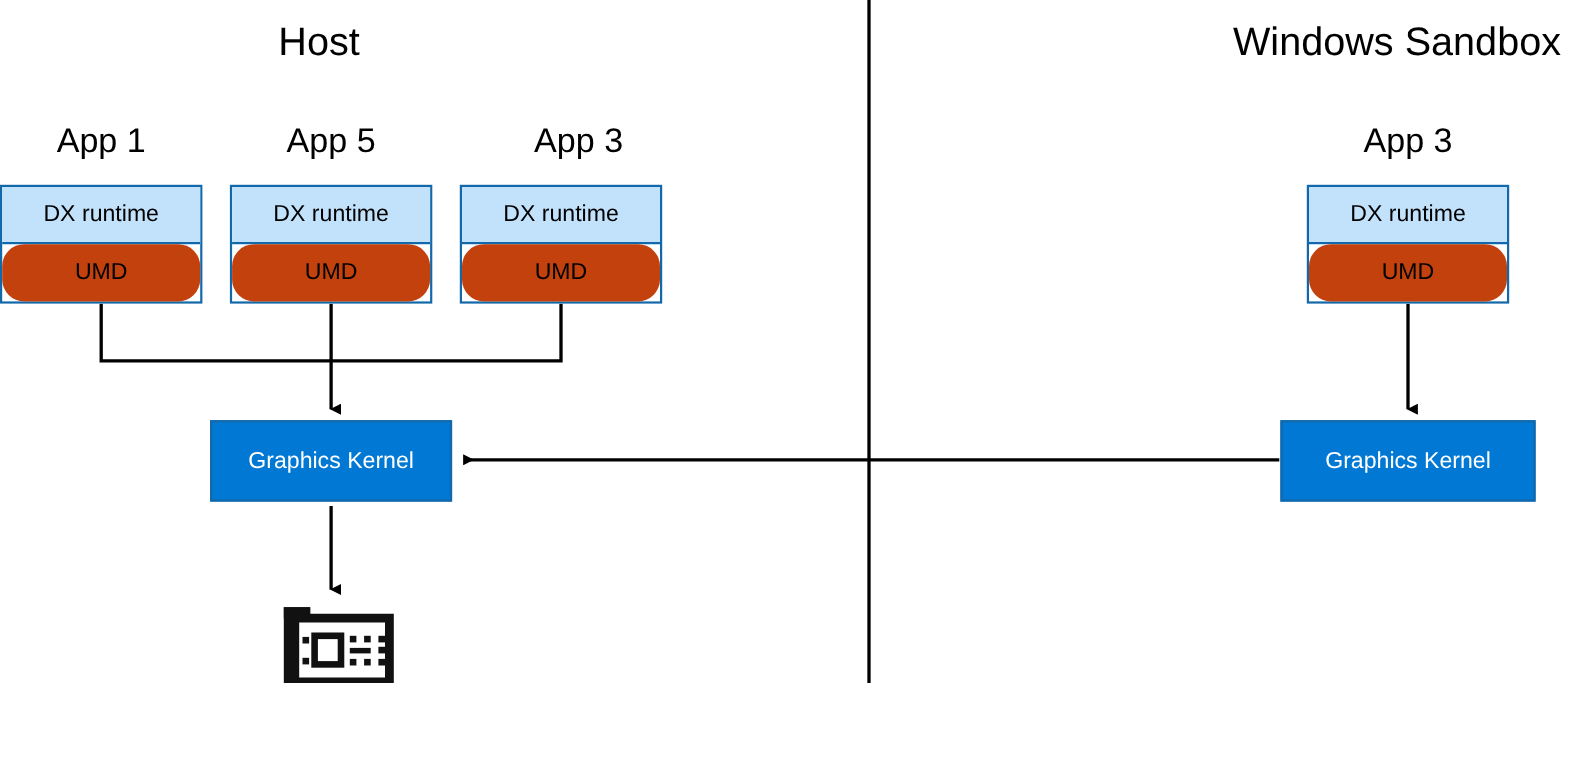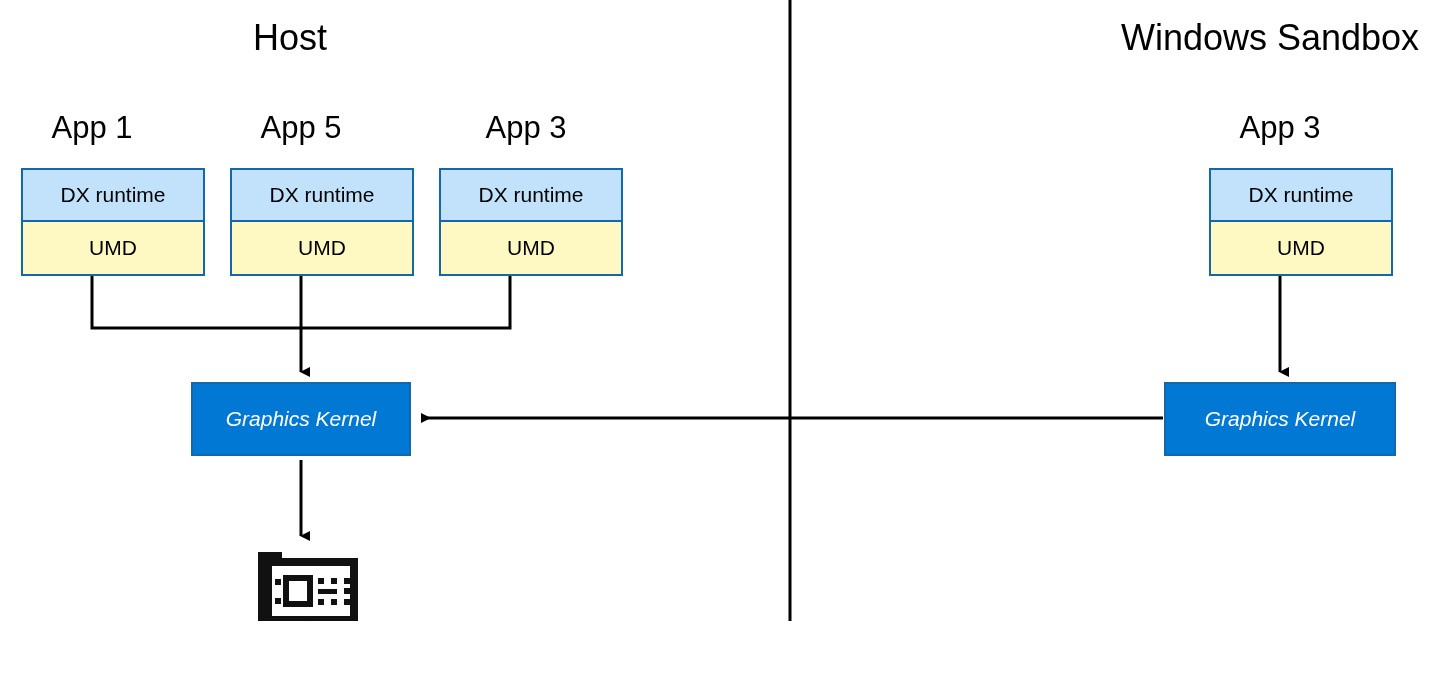"DX runtime" .app-stack { margin-left: 21px -> none }
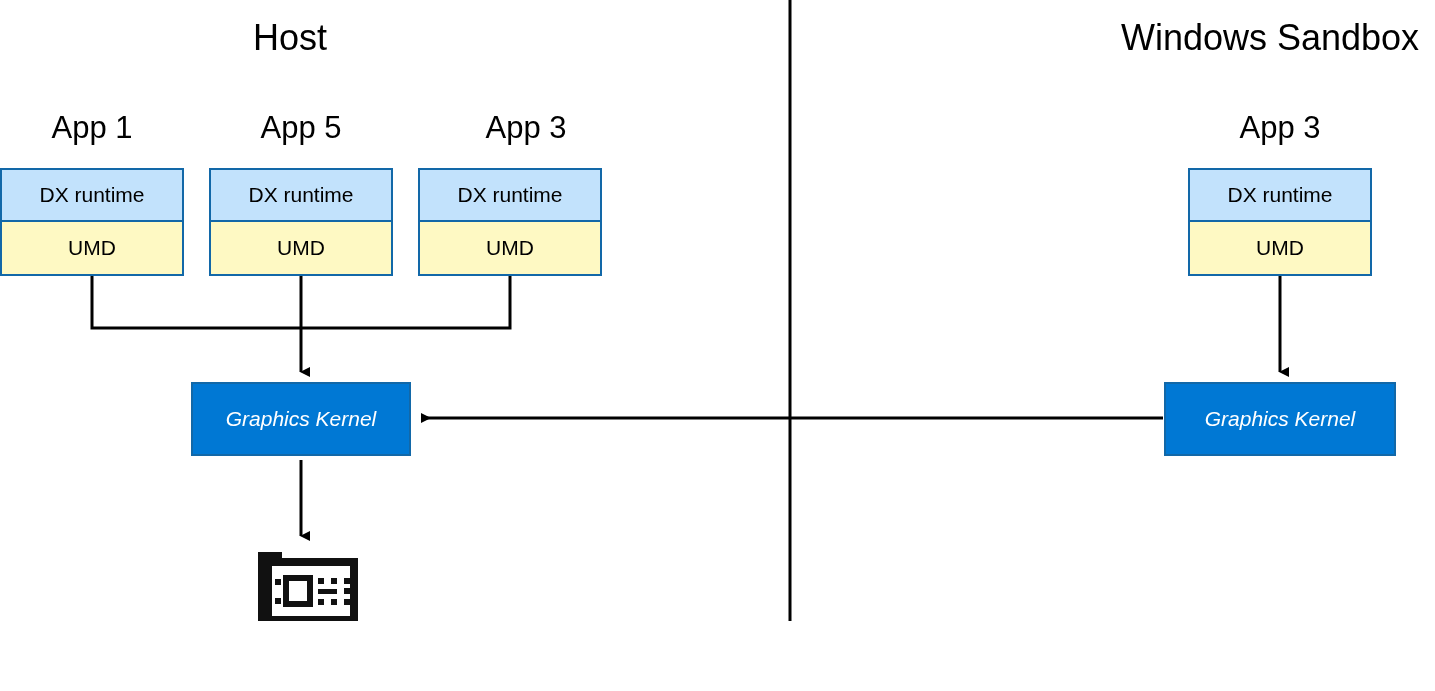"UMD" .layer-umd { background: #fef9c3 -> #c2410c; border-radius: none -> 20px }
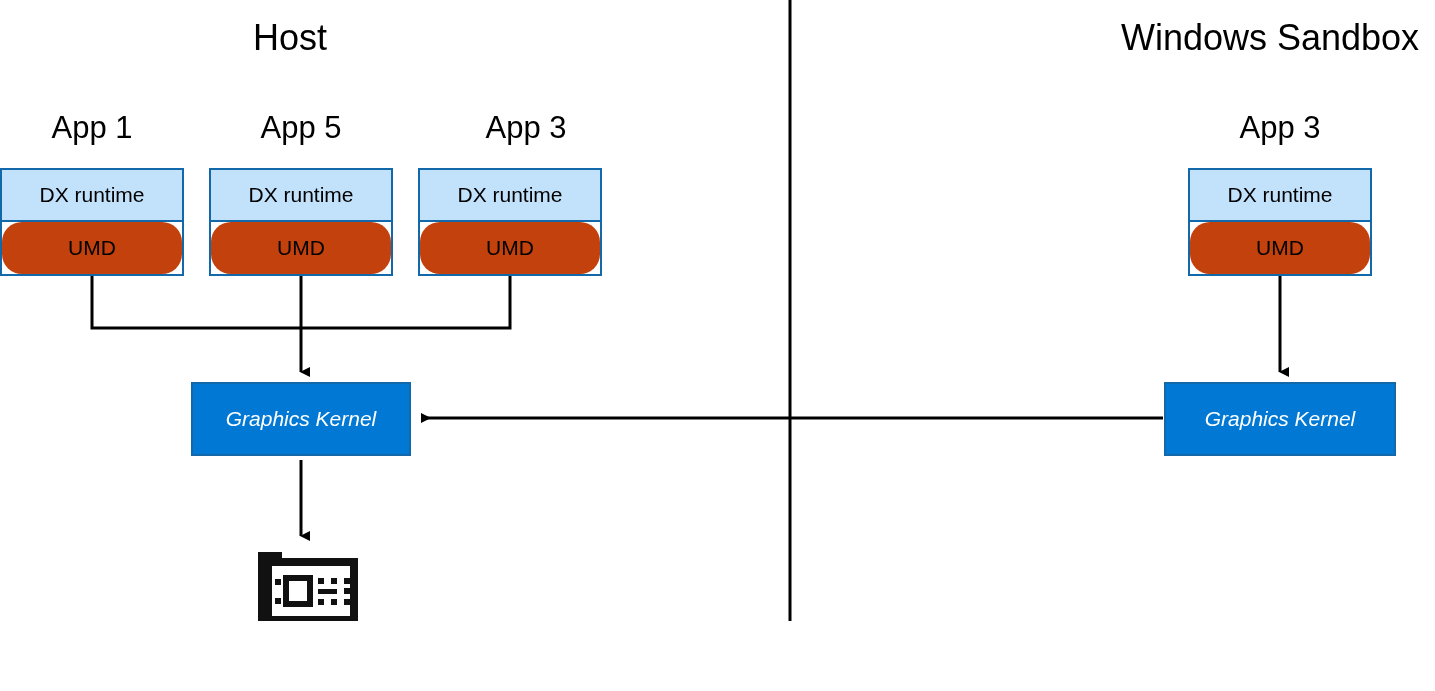"Graphics Kernel" .kernel-box { font-style: italic -> none }
